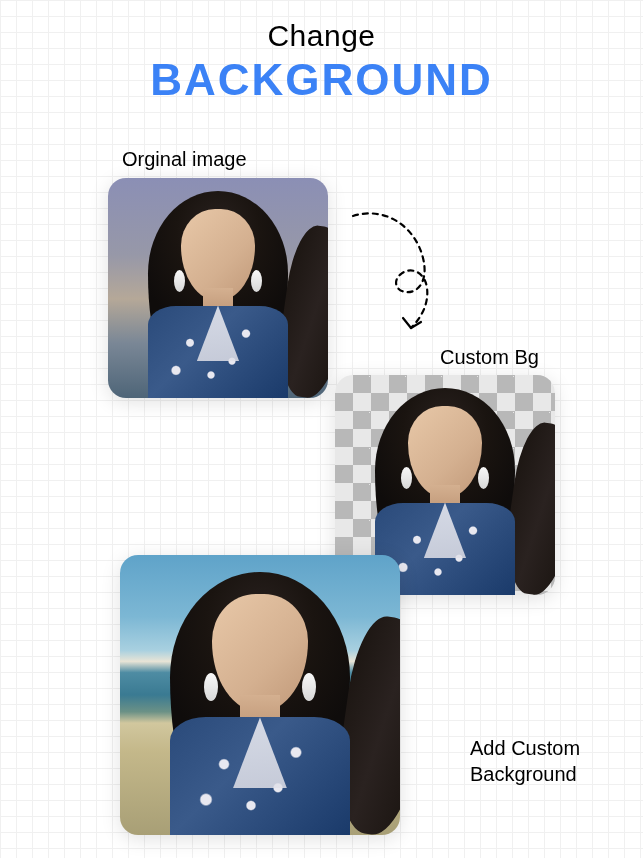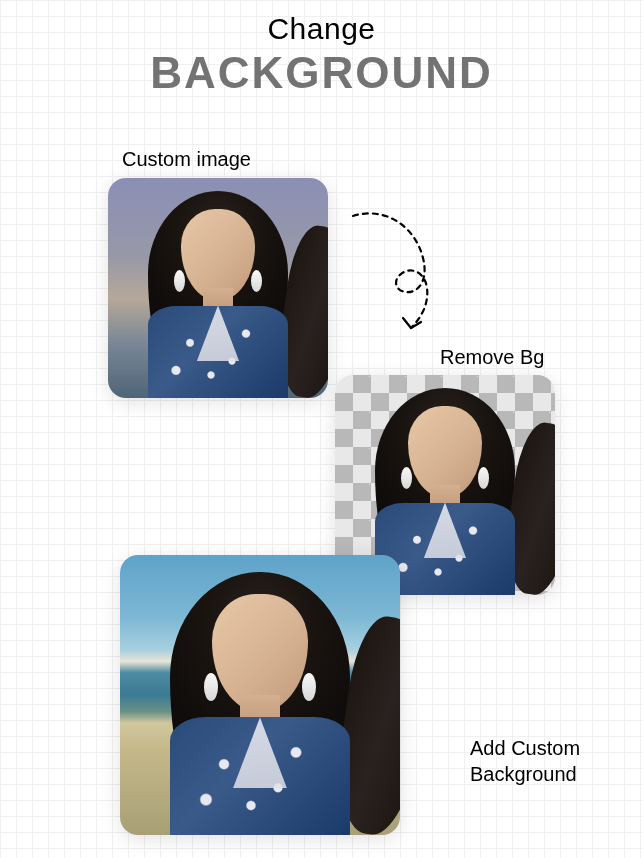"Change" .header { padding-top: 12px -> 19px }
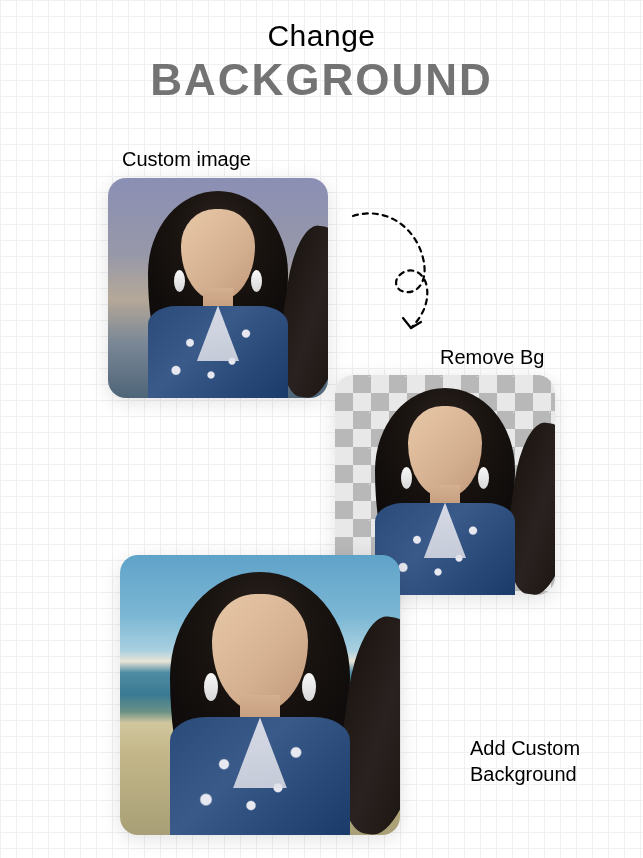"BACKGROUND" .title-large { color: #737373 -> #3b82f6 }
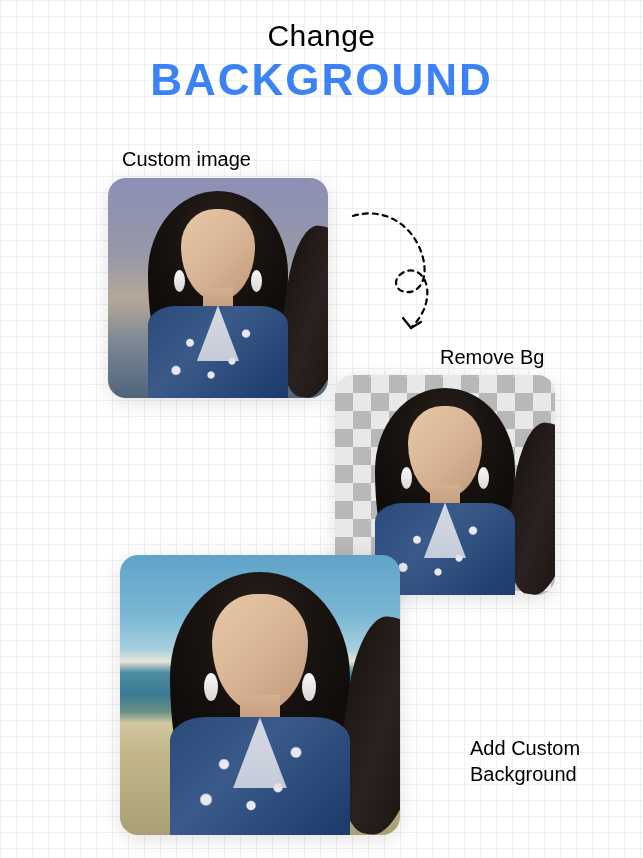"Custom image" div.label { text: Custom -> Orginal }
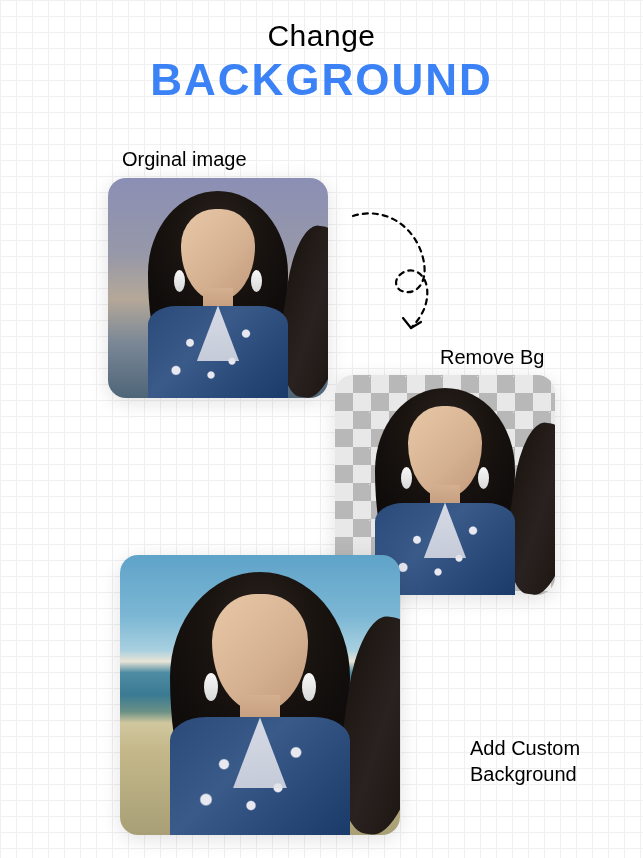"Remove Bg" div.label { text: Remove -> Custom }
